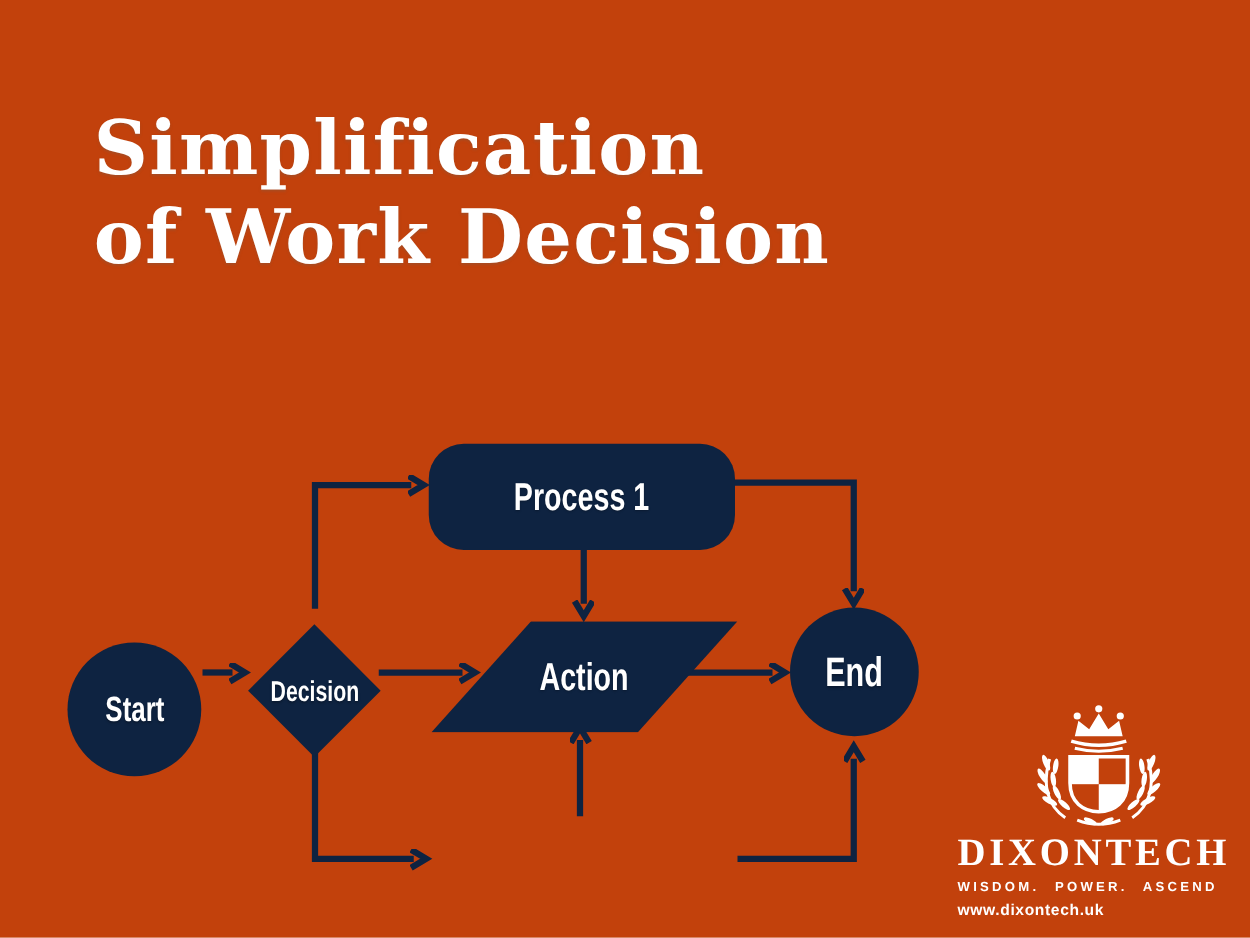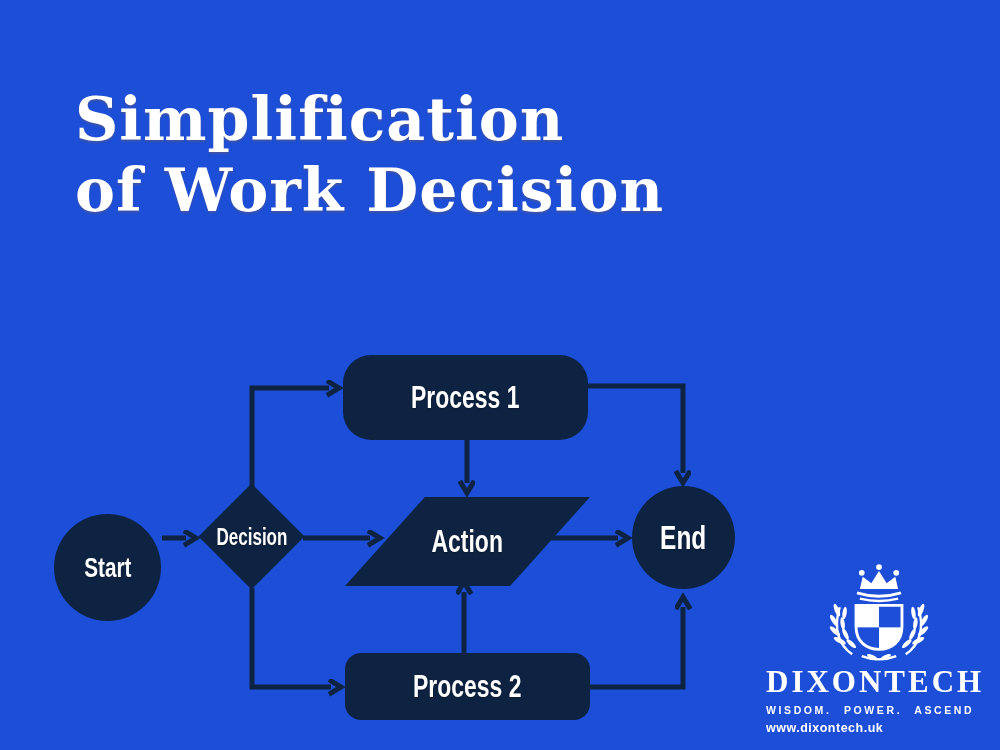"Simplification" .slide { background: #1d4ed8 -> #c2410c }
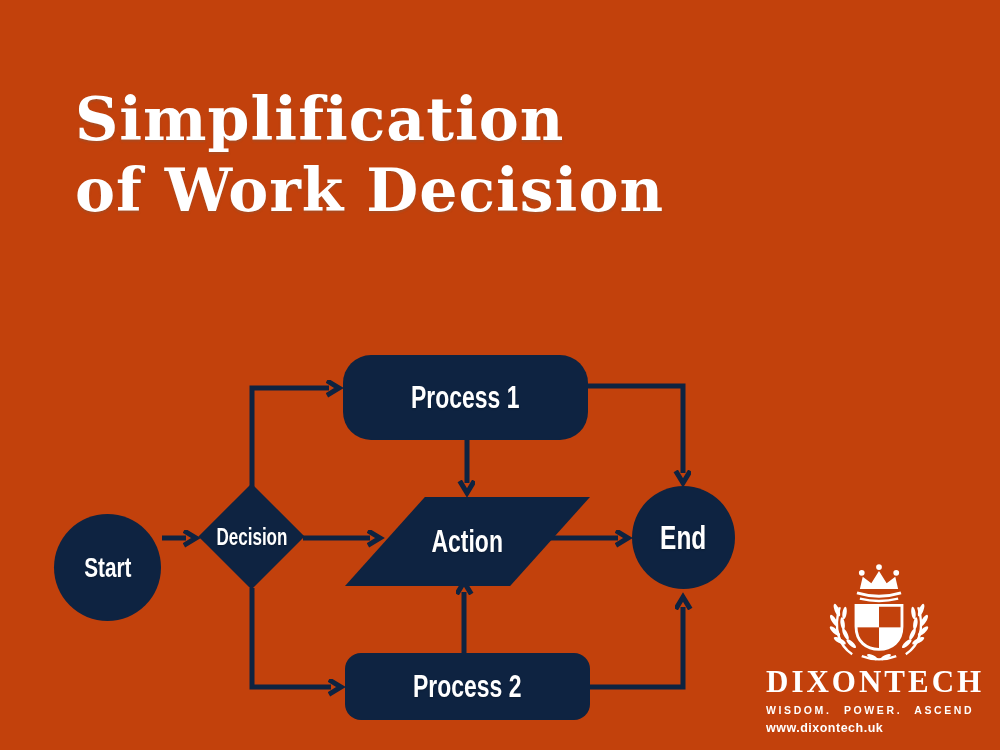"Decision" .node-decision { top: 484px -> 500px }
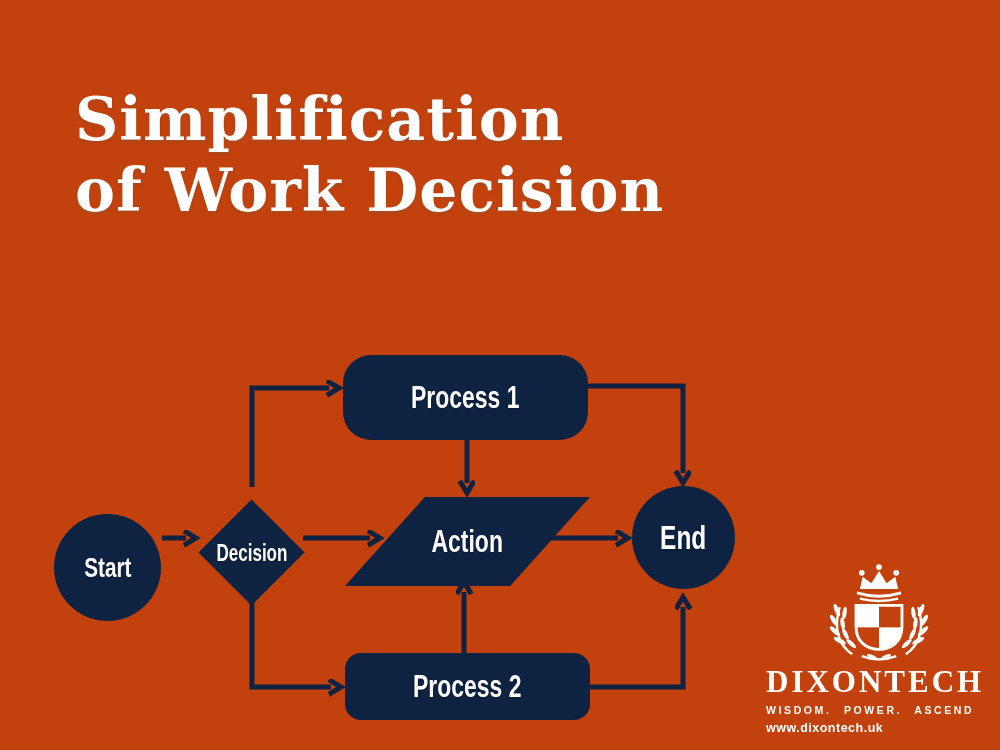"Process 2" div.node { html: <div> <span>Process 2</span> </div> -> none }
